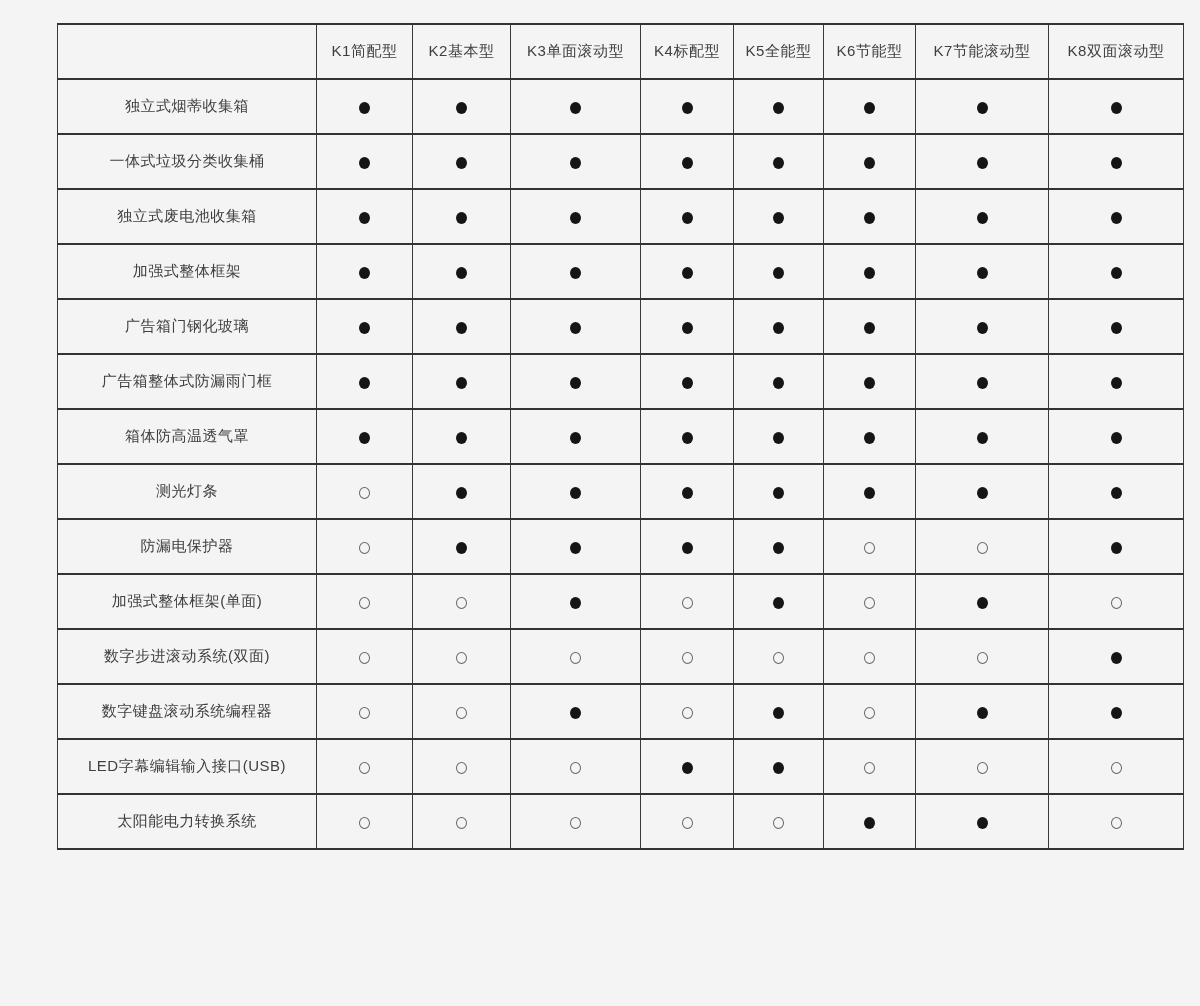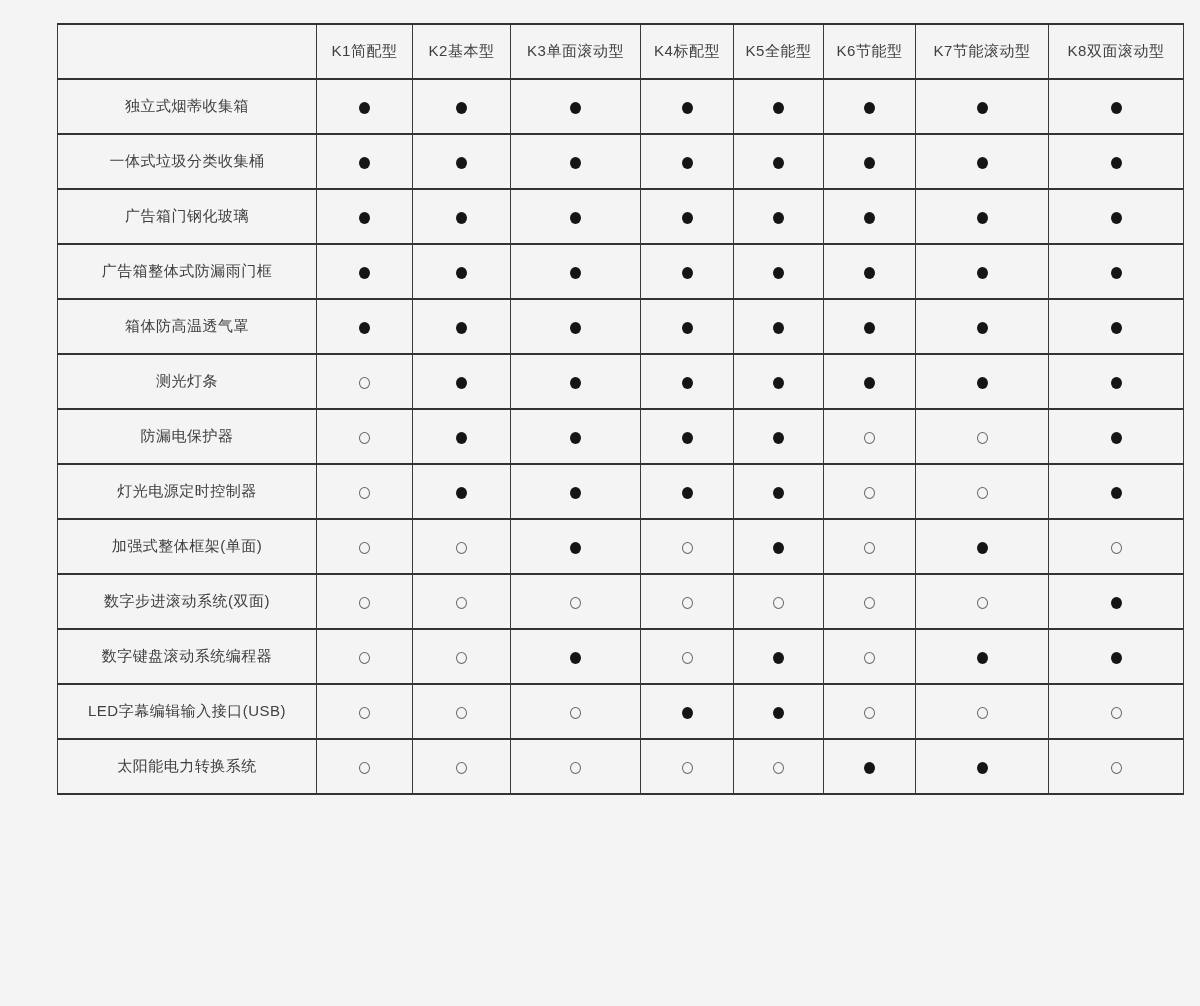"独立式废电池收集箱" tr { html: none -> <tr> <th>独立式废电池收集箱</th> <td><span></span></td> <td><span></span></td> <td><span></span></td> <td><span></span></td> <td><span></span></td> <td><span></span></td> <td><span></span></td> <td><span></span></td> </tr> }
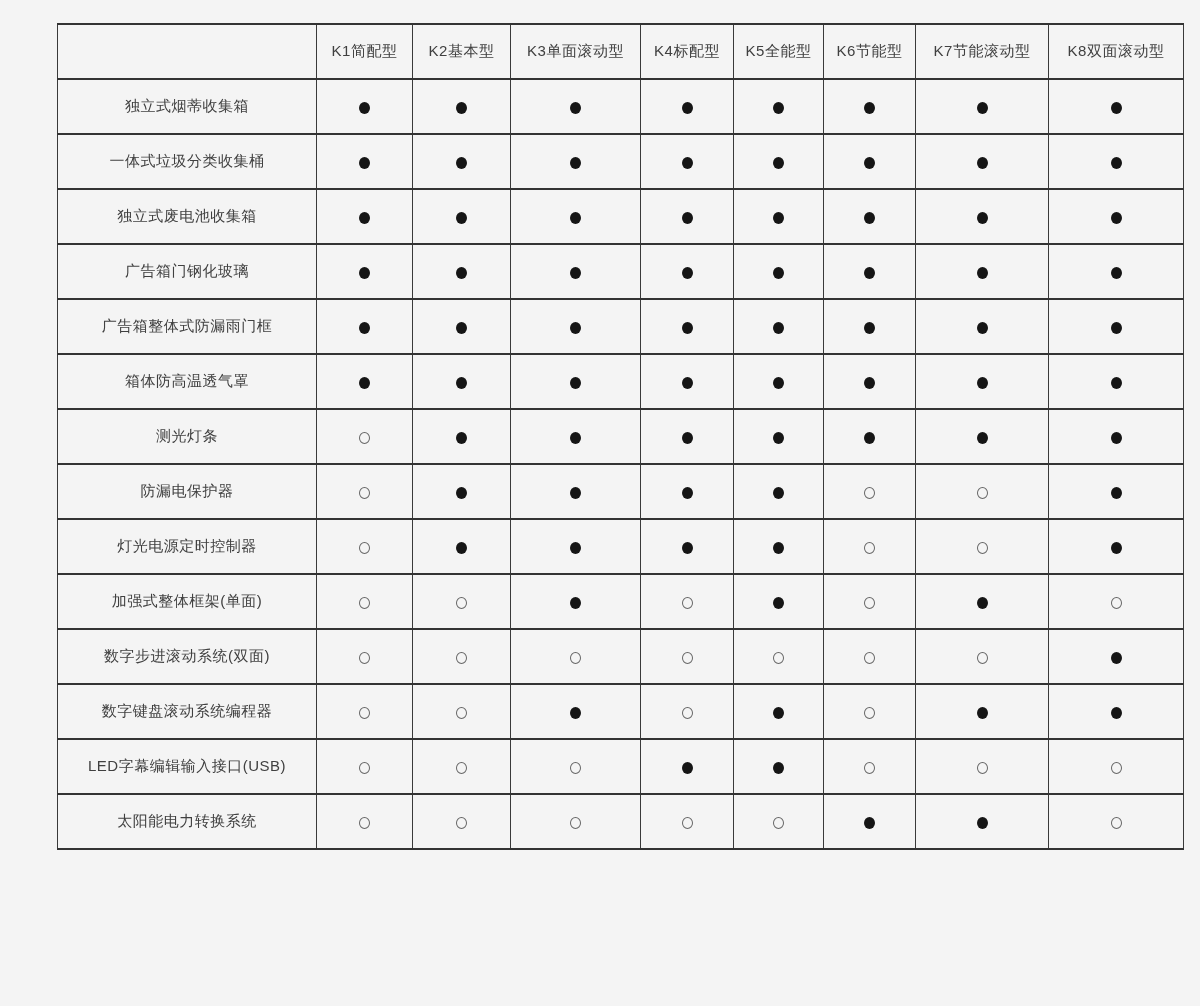"加强式整体框架" tr { html: none -> <tr> <th>加强式整体框架</th> <td><span></span></td> <td><span></span></td> <td><span></span></td> <td><span></span></td> <td><span></span></td> <td><span></span></td> <td><span></span></td> <td><span></span></td> </tr> }
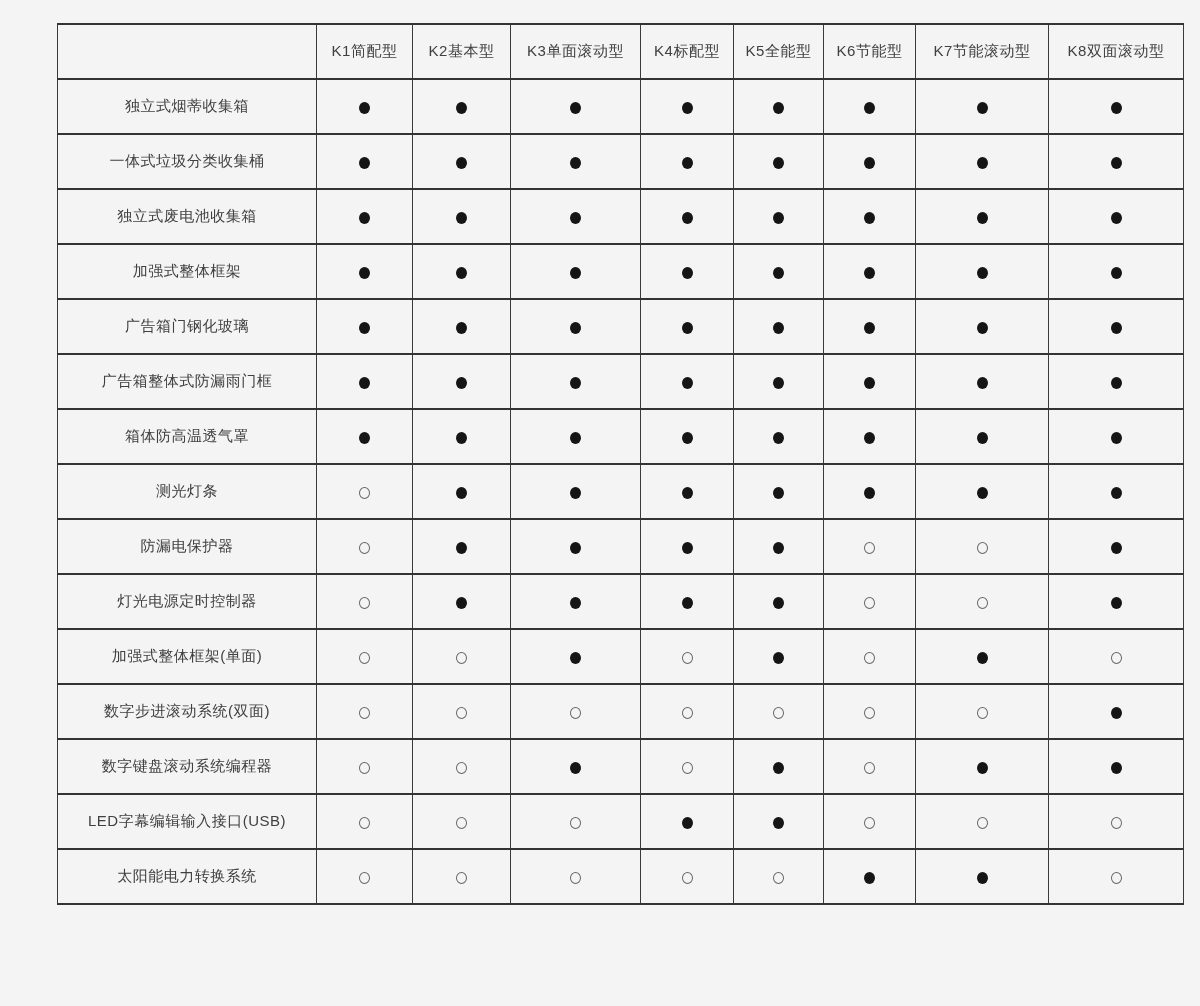"灯光电源定时控制器" tr { html: <tr> <th>灯光电源定时控制器</th> <td><span></span></td> <td><span></span></td> <td><span></span></td> <td><span></span></td> <td><span></span></td> <td><span></span></td> <td><span></span></td> <td><span></span></td> </tr> -> none }
